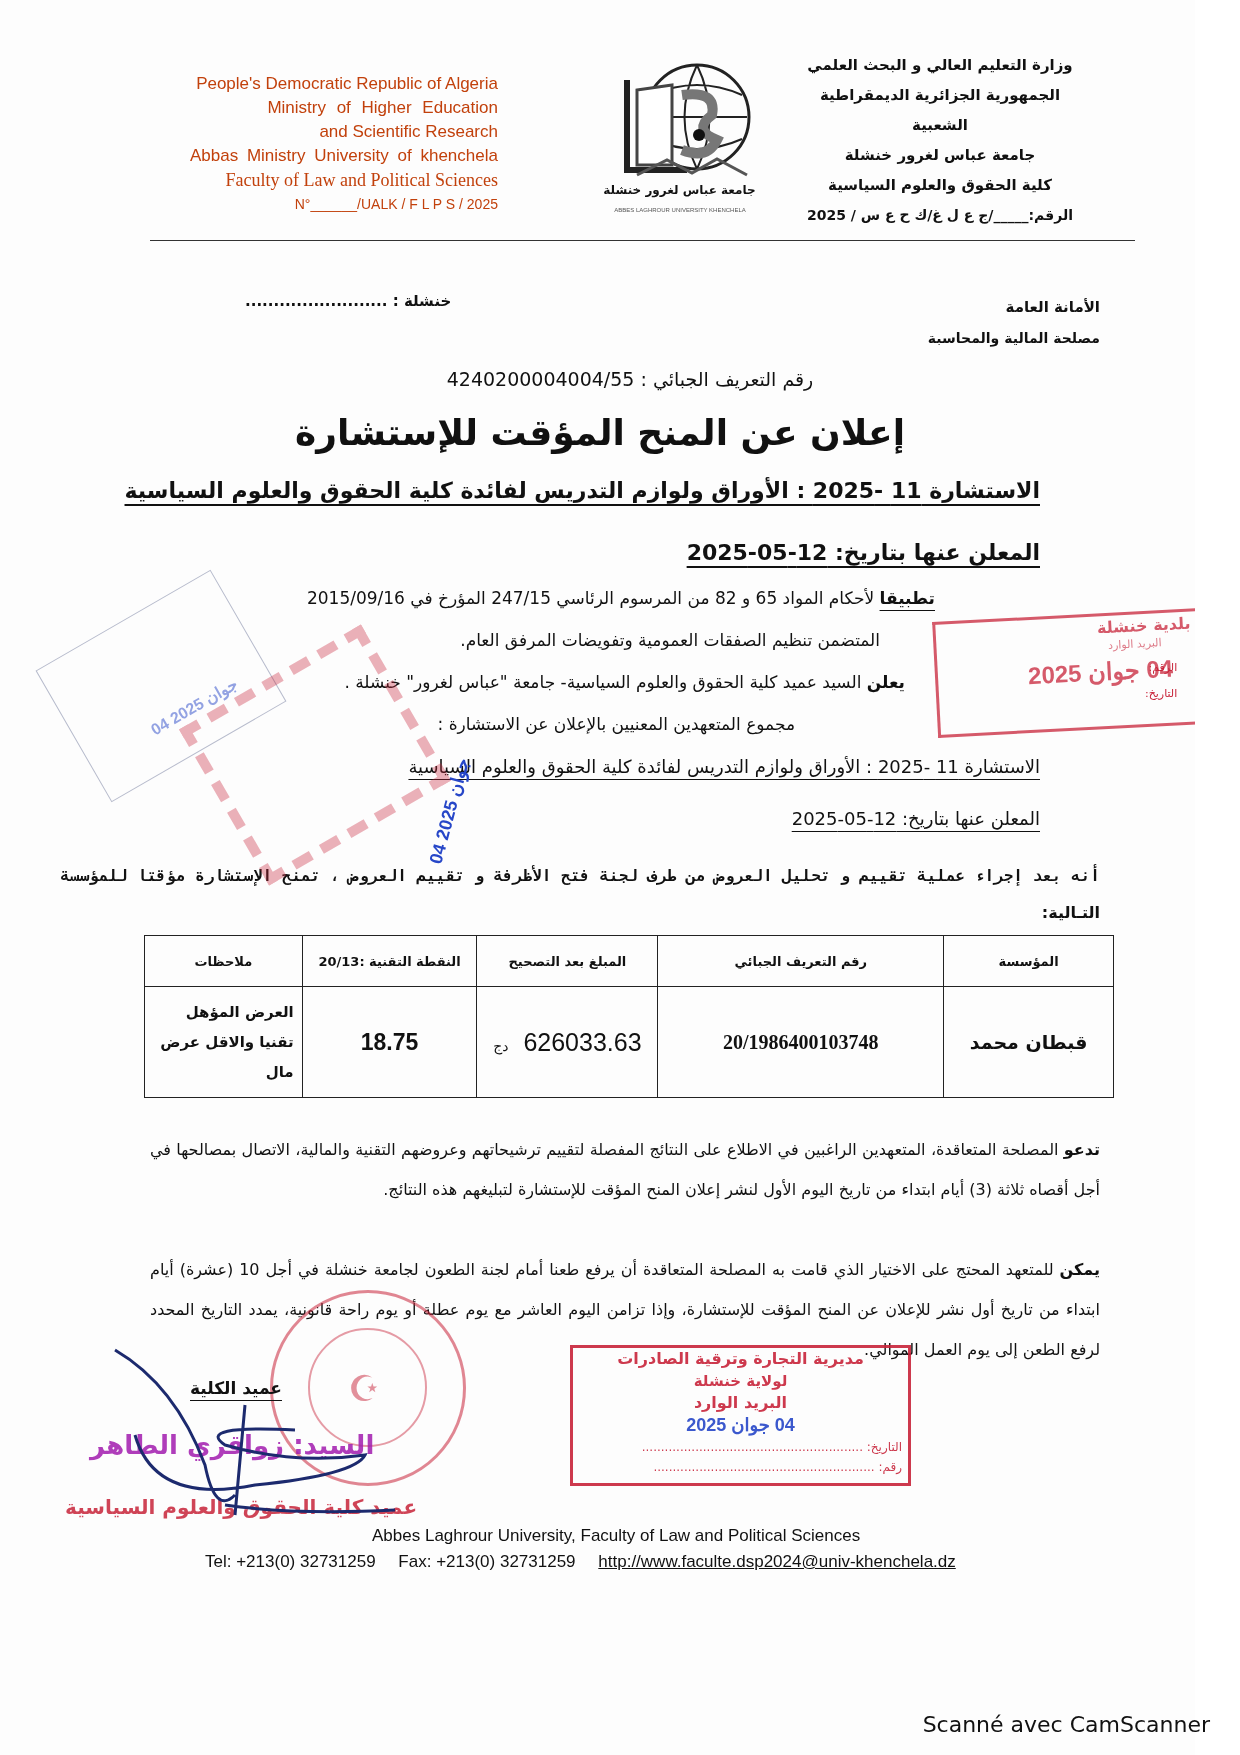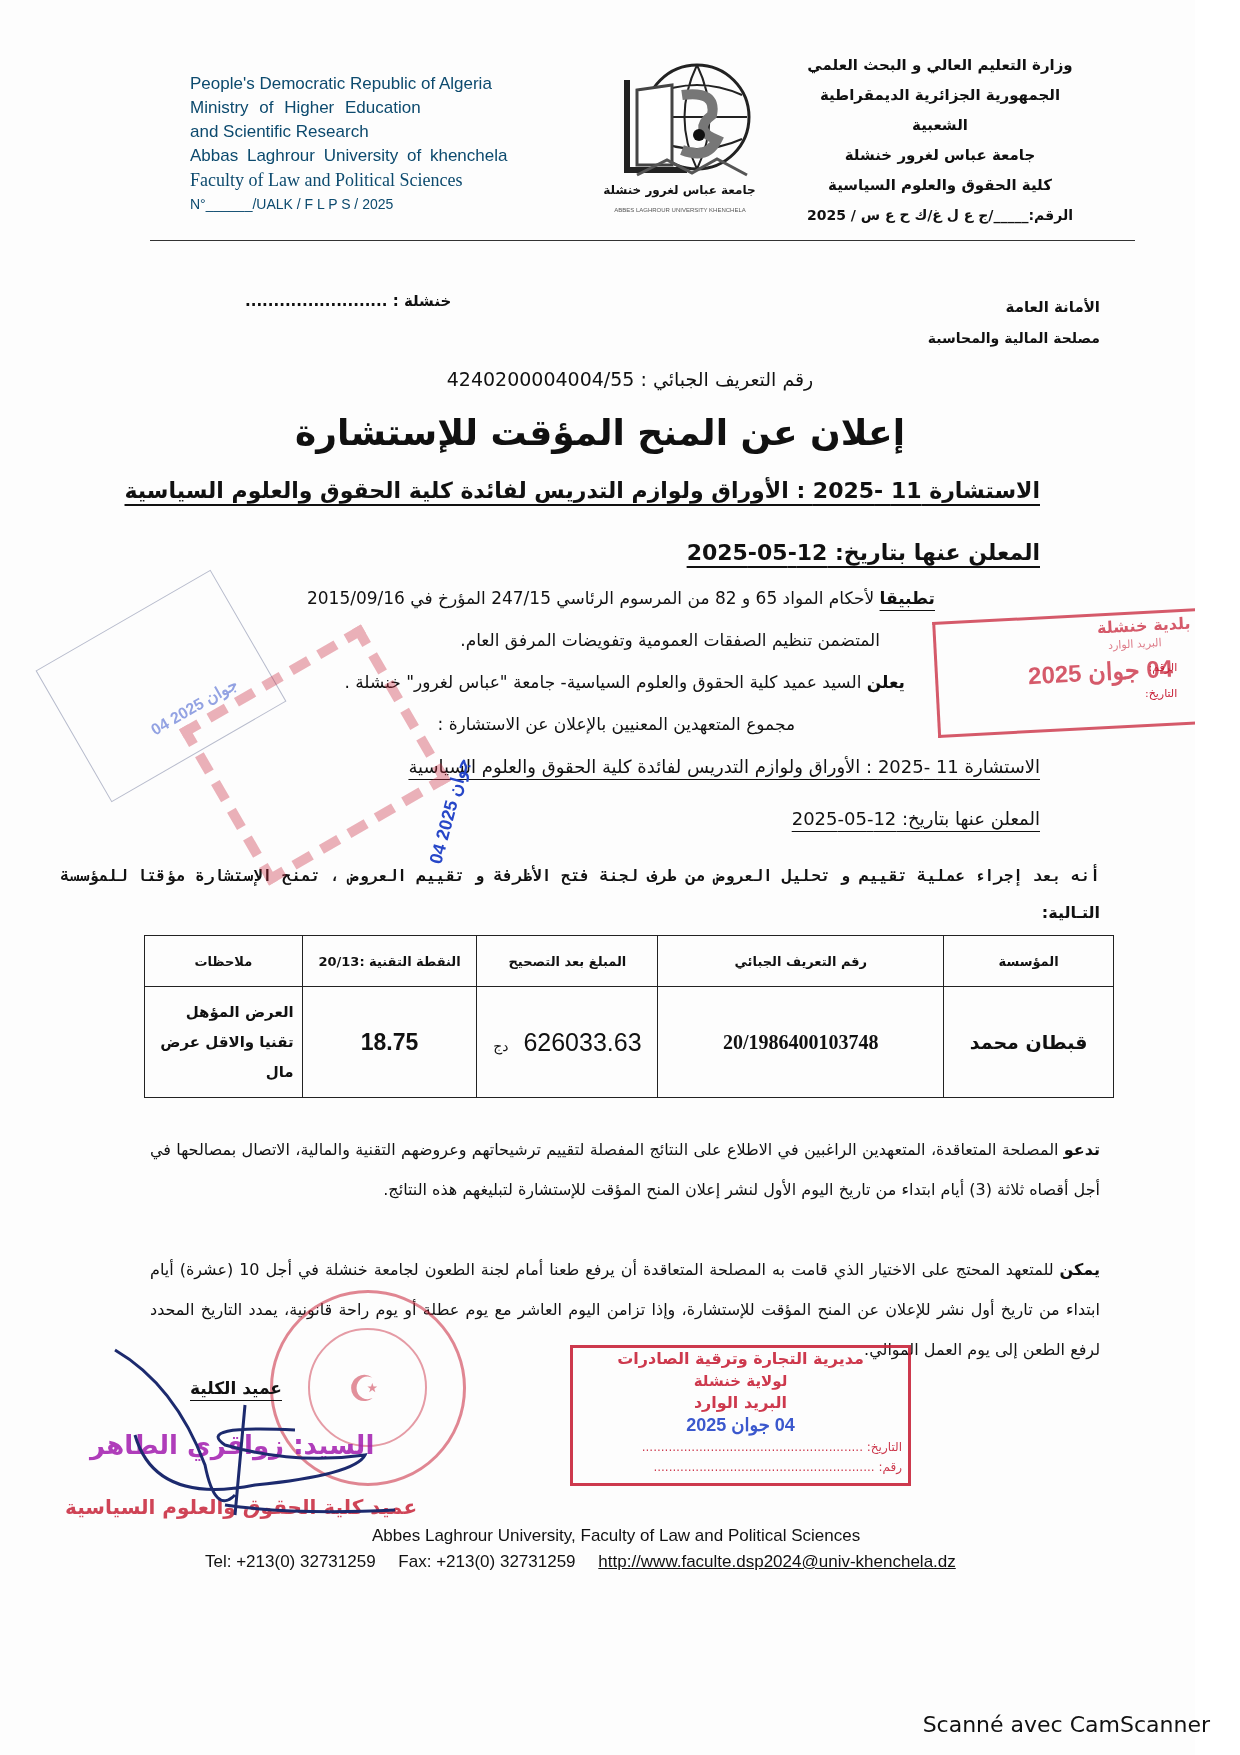"People's Democratic Republic of Algeria" .en { color: #0c4a6e -> #c2410c; text-align: none -> right }
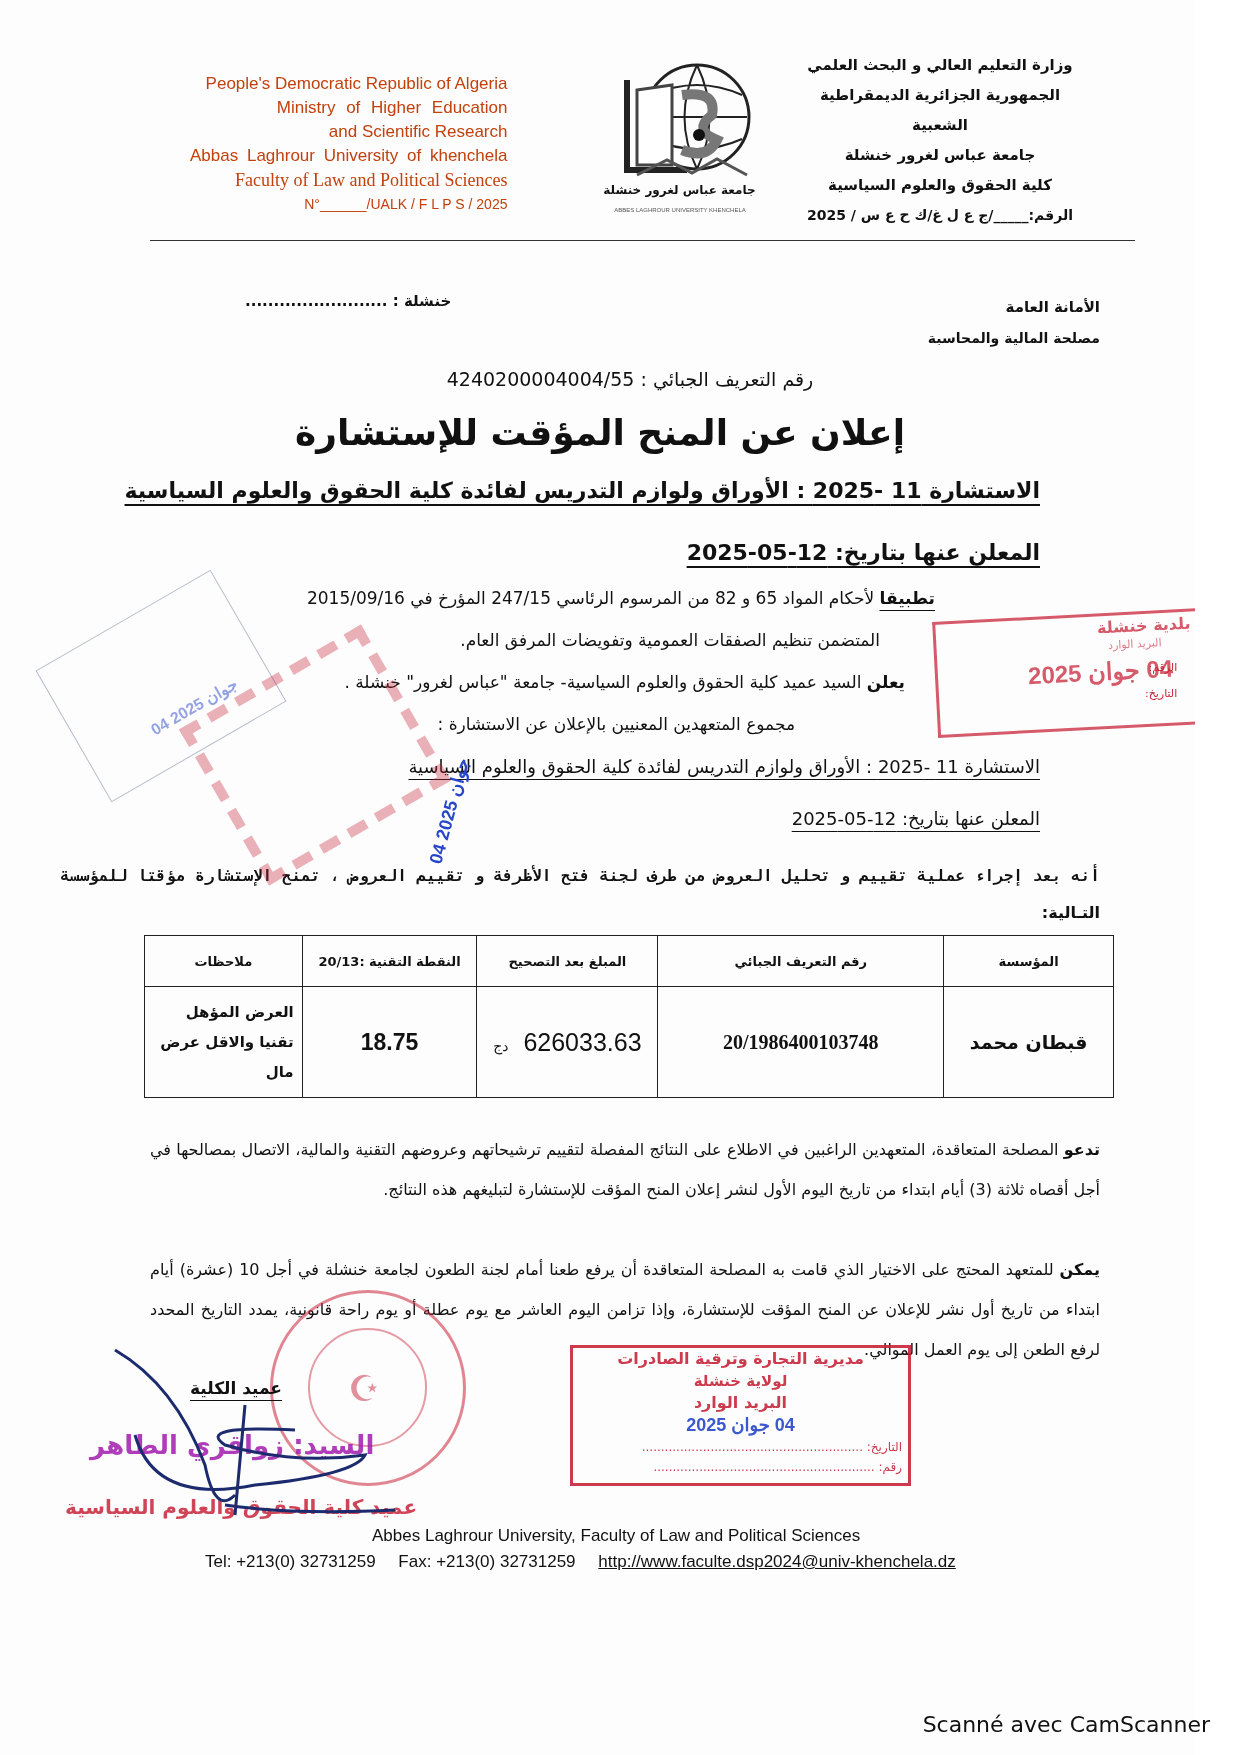"Abbas Laghrour University of khenchela" div { text: Laghrour -> Ministry }
